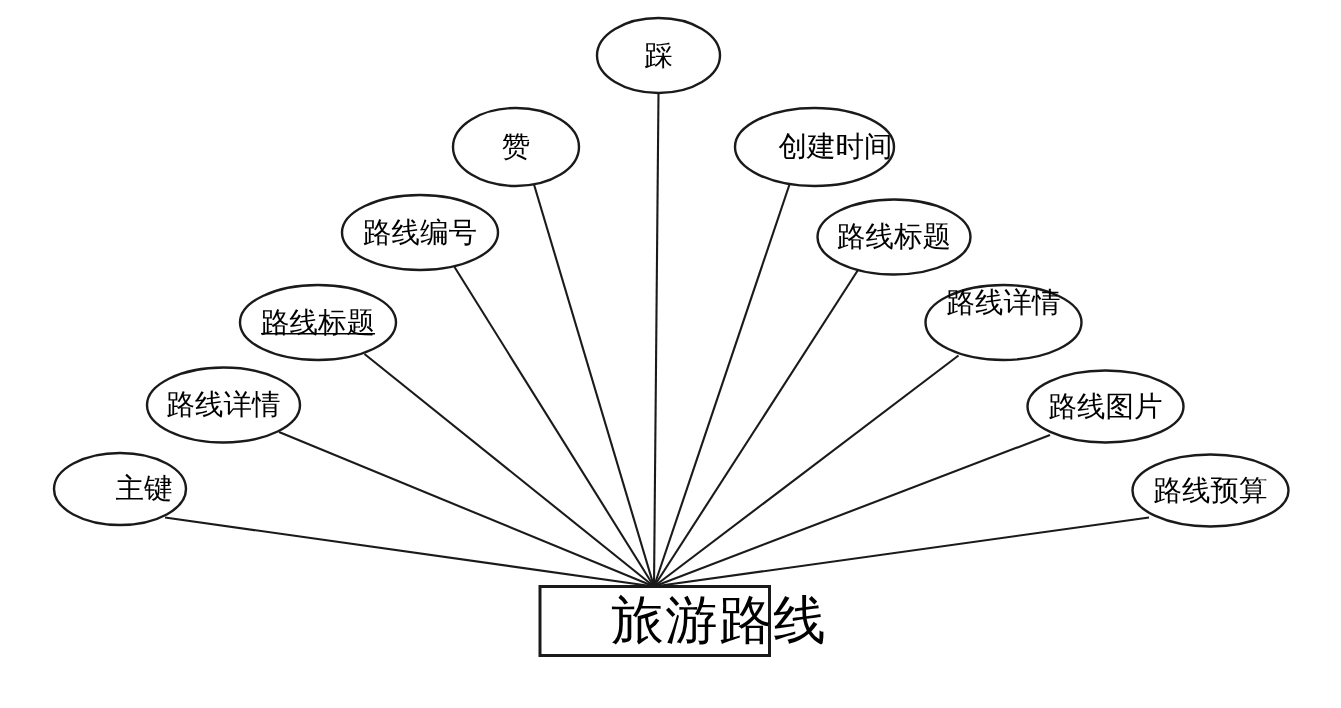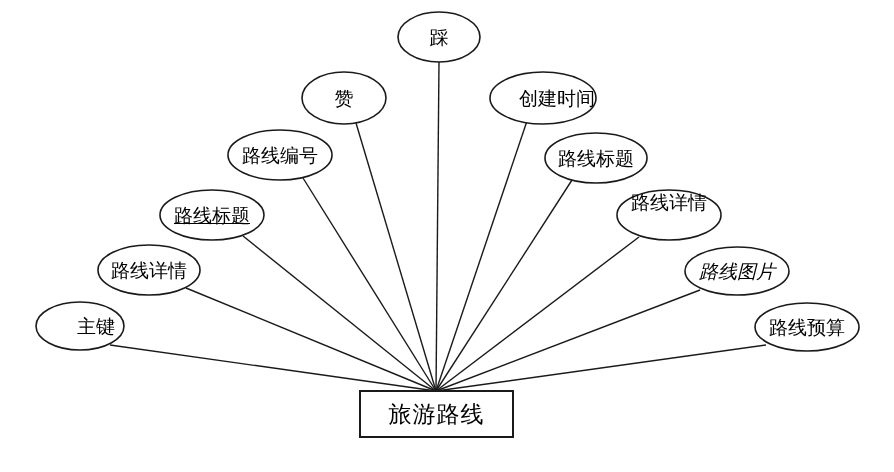"路线图片" div.node-label { font-style: italic -> none }
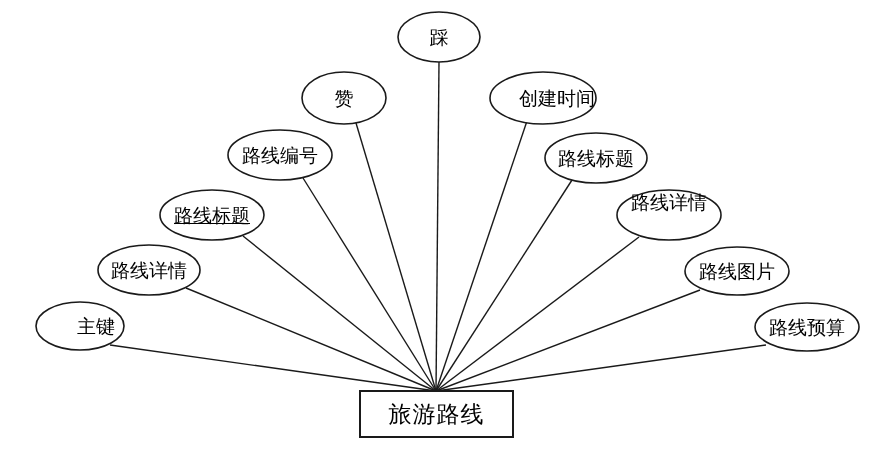"旅游路线" .entity-label { font-size: 23px -> 35px; padding-left: none -> 43px }
